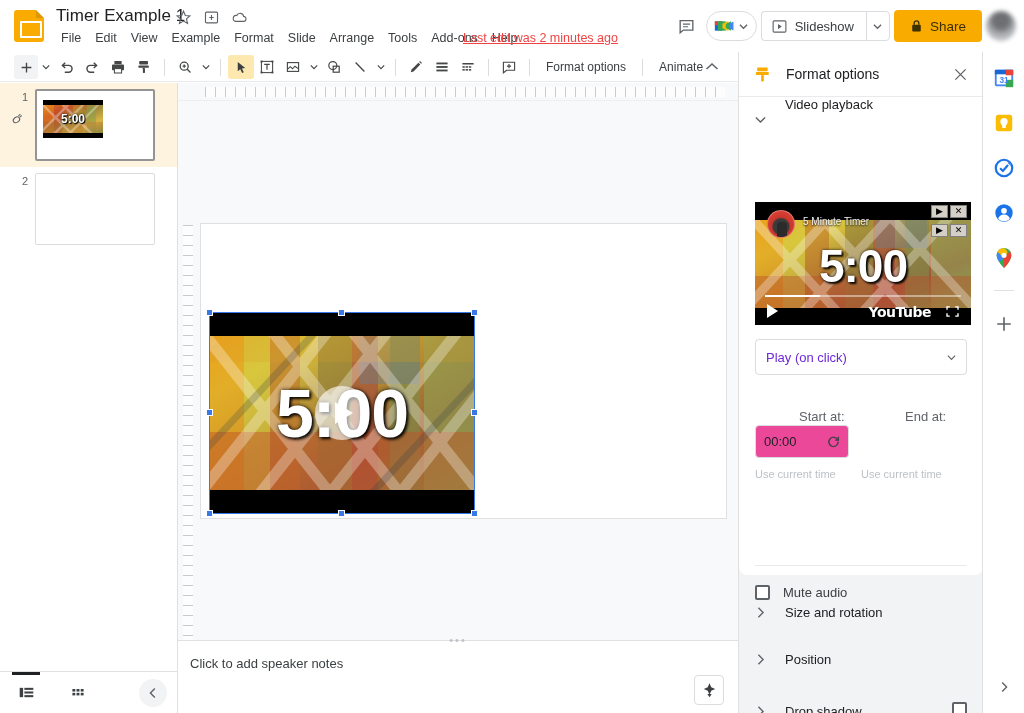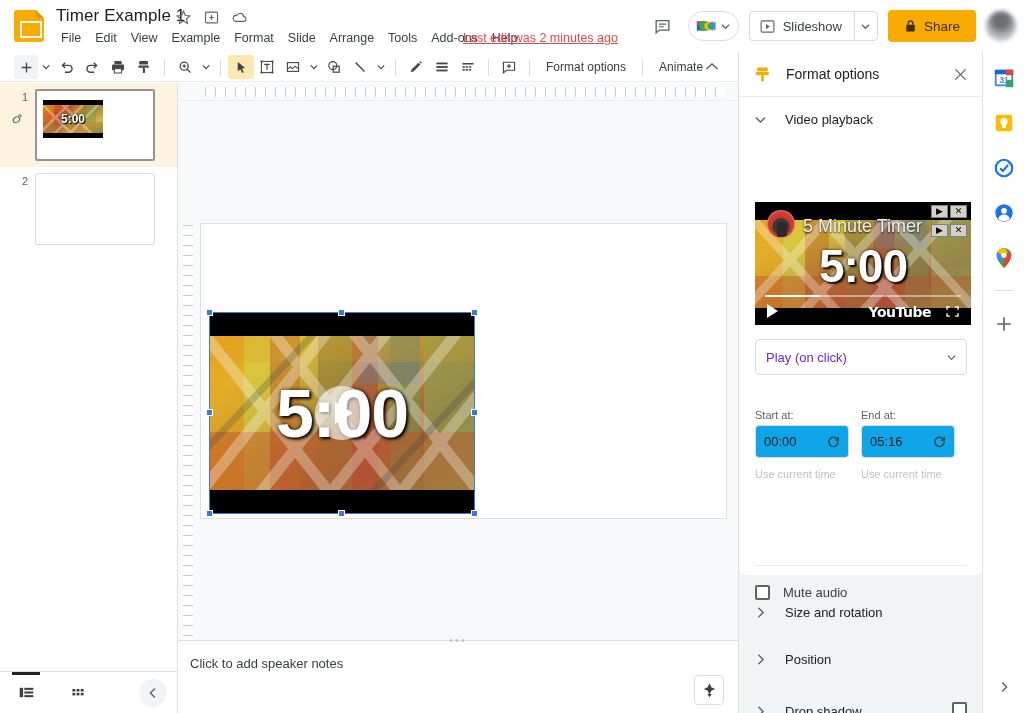"Slideshow" .hdr-right { gap: 10px -> 4px }
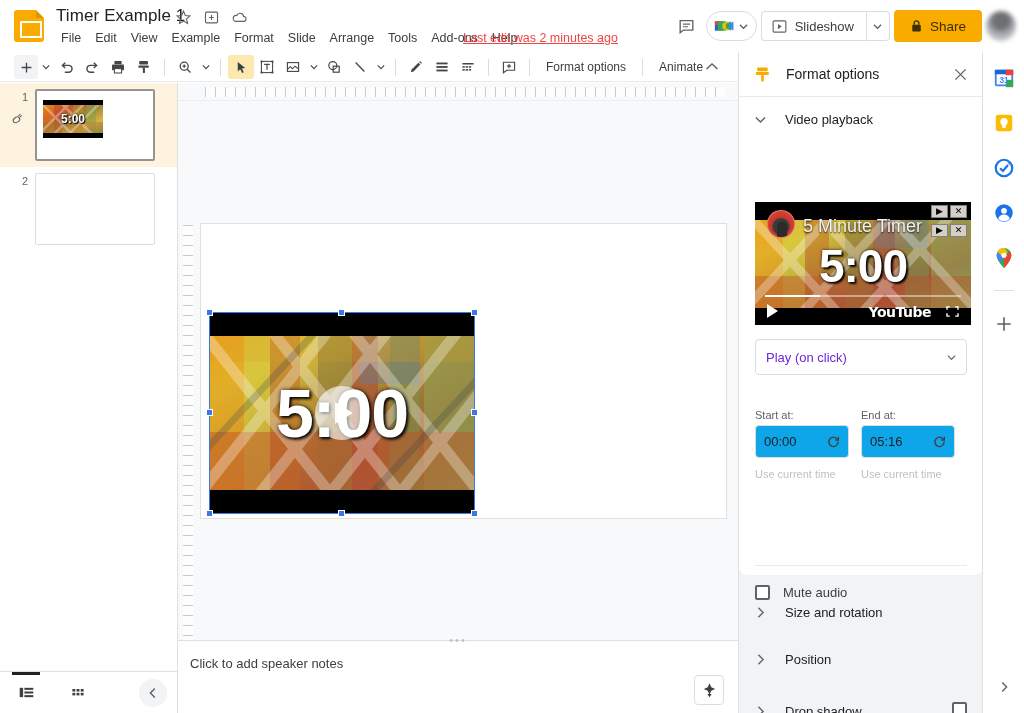"Video playback" .fo-sec-head { align-items: center -> none }
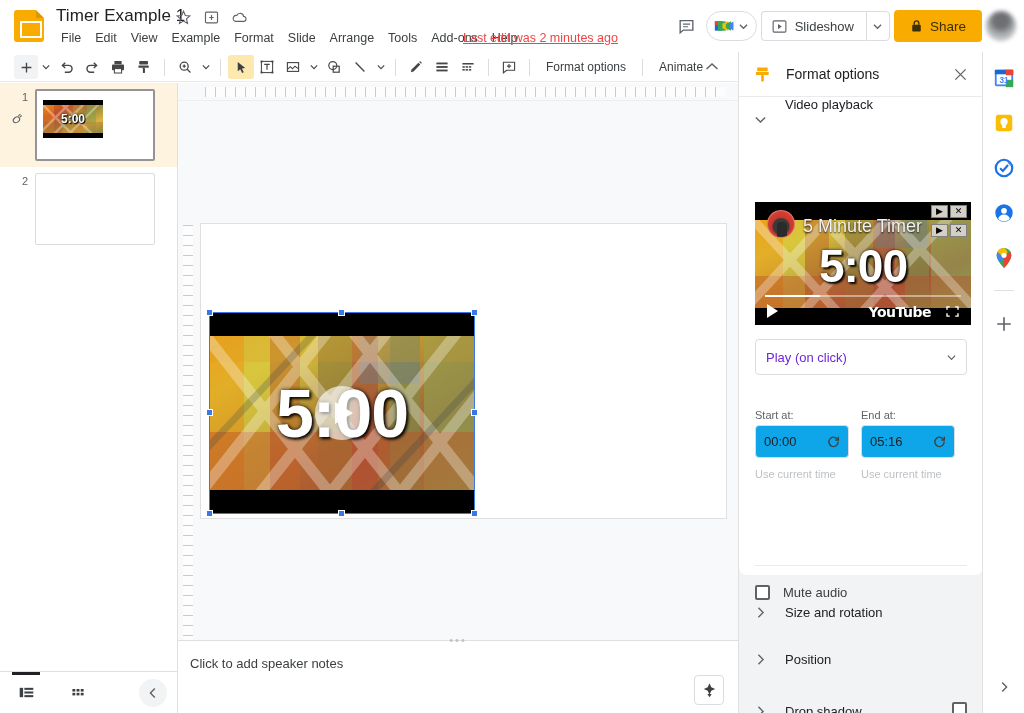"5 Minute Timer" .vt-title { font-size: 18px -> 10px }
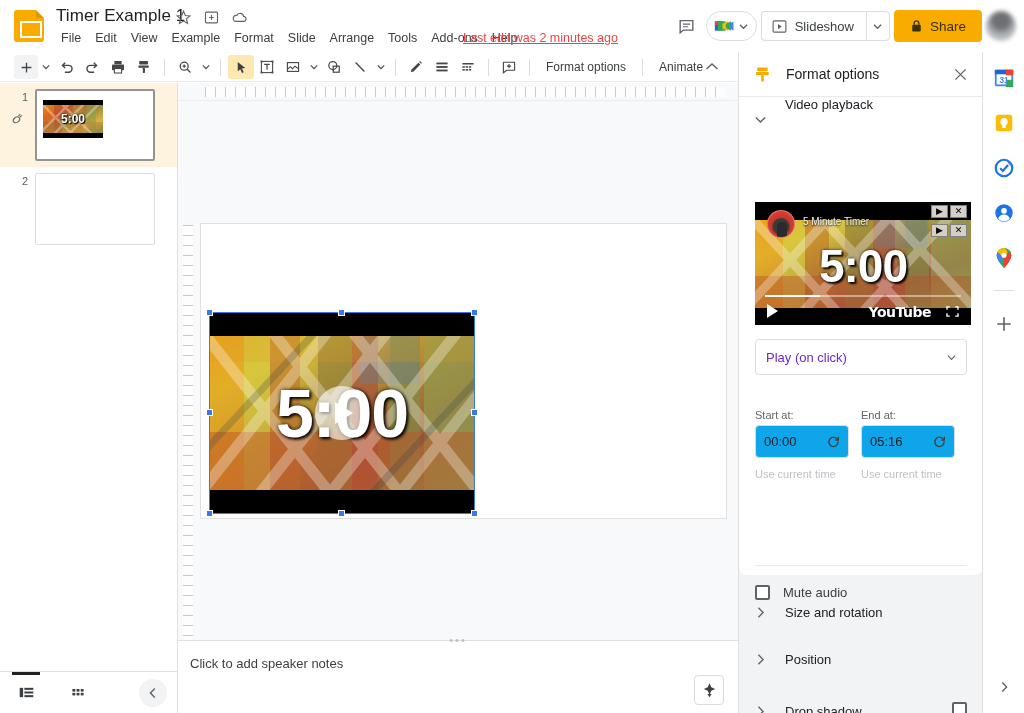"Start at:" .fo-label { font-size: 11px -> 13px; margin-left: none -> 44px }
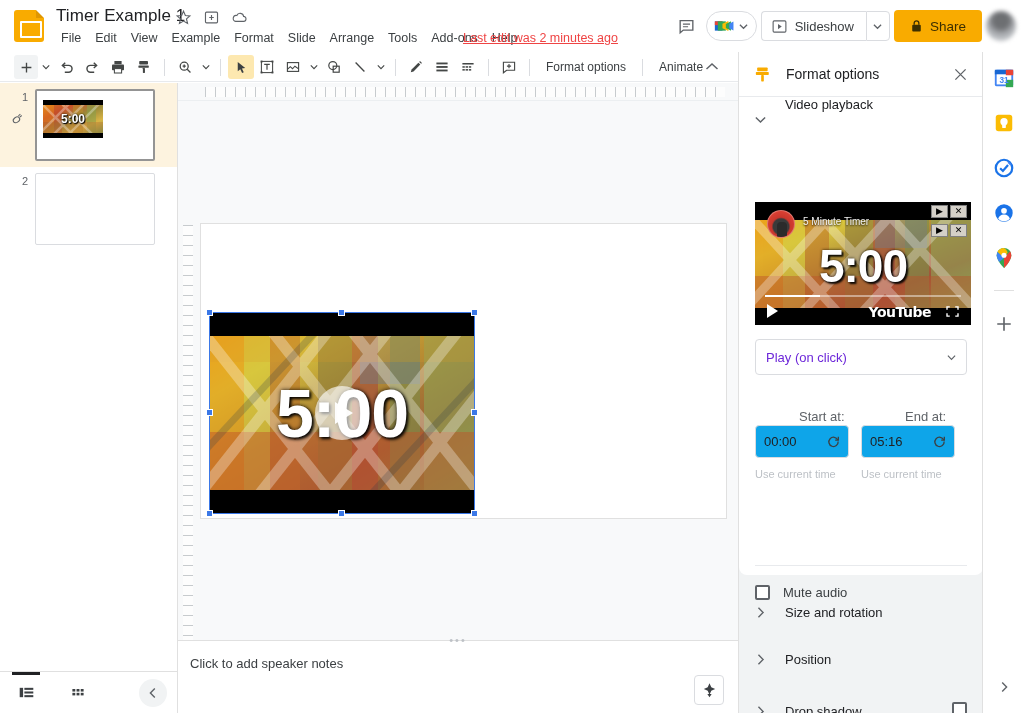"00:00" .fo-field { background: #0ea5e9 -> #ec4899 }
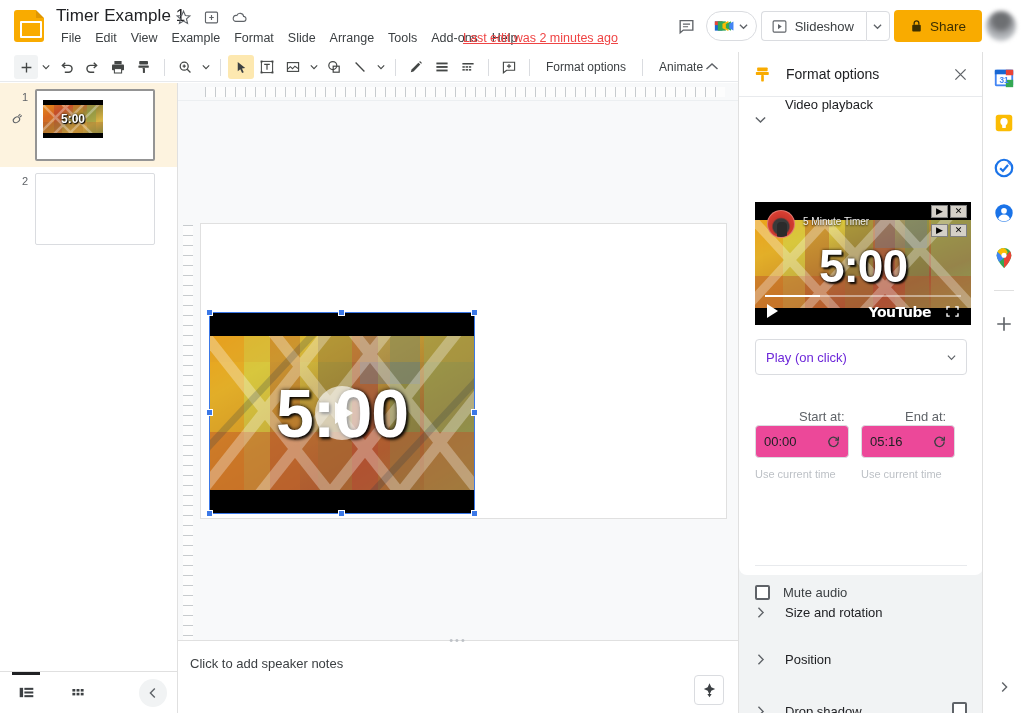"05:16" div.fo-field { html: <div> <span>05:16</span> <span> <svg> <path></path> <path></path> </svg> </span> </div> -> none }
